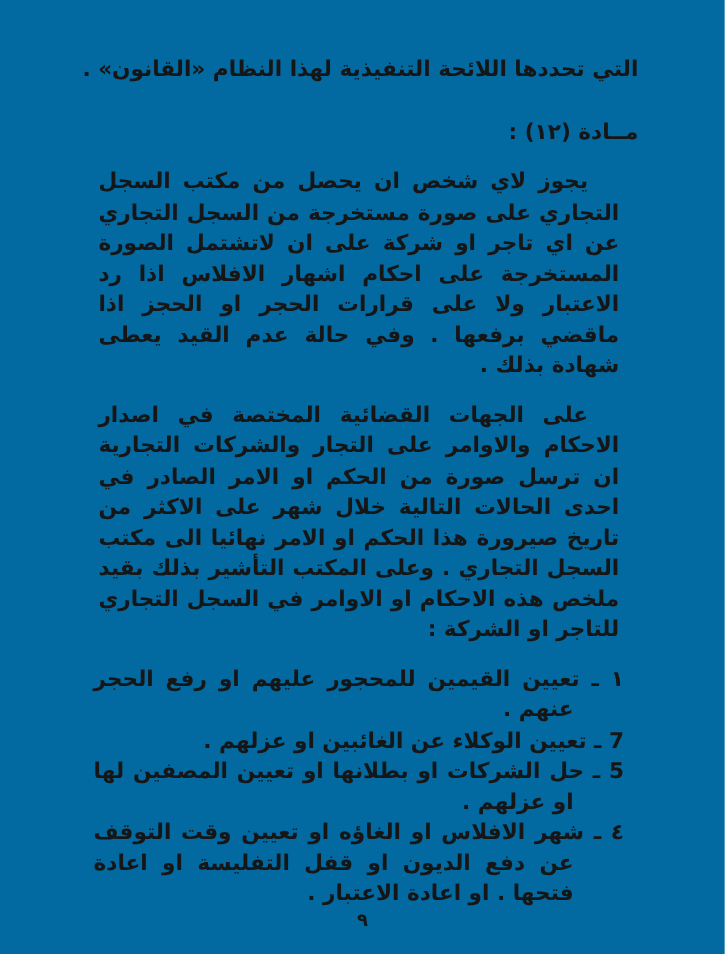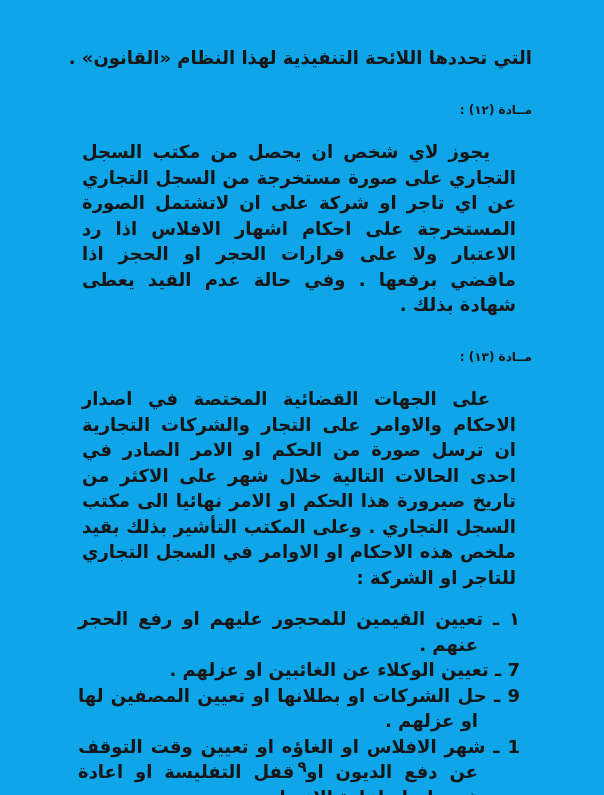"التي تحددها اللائحة التنفيذية لهذا" .page { background: #0ea5e9 -> #0369a1 }
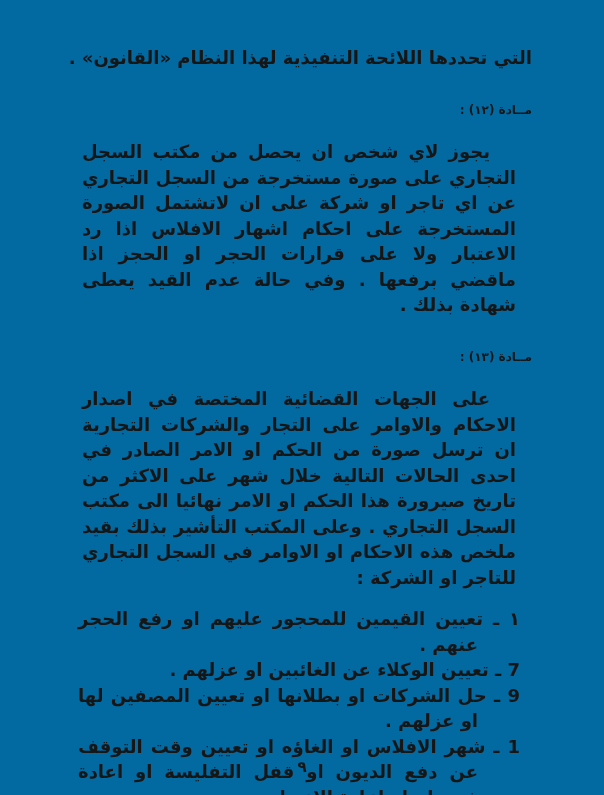"مــادة (١٢) :" .article-title { font-size: 12px -> 18px }
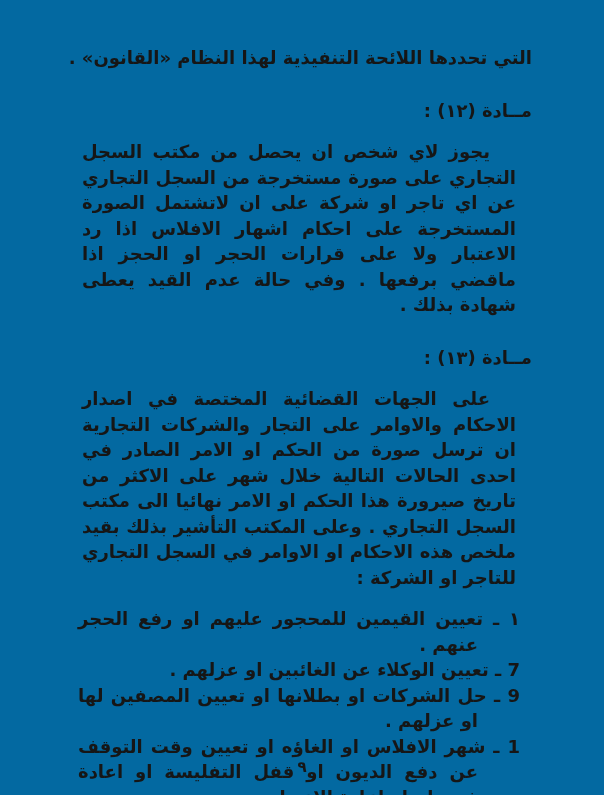"مــادة (١٣) :" h2.article-title { html: <h2>مــادة (١٣) :</h2> -> none }
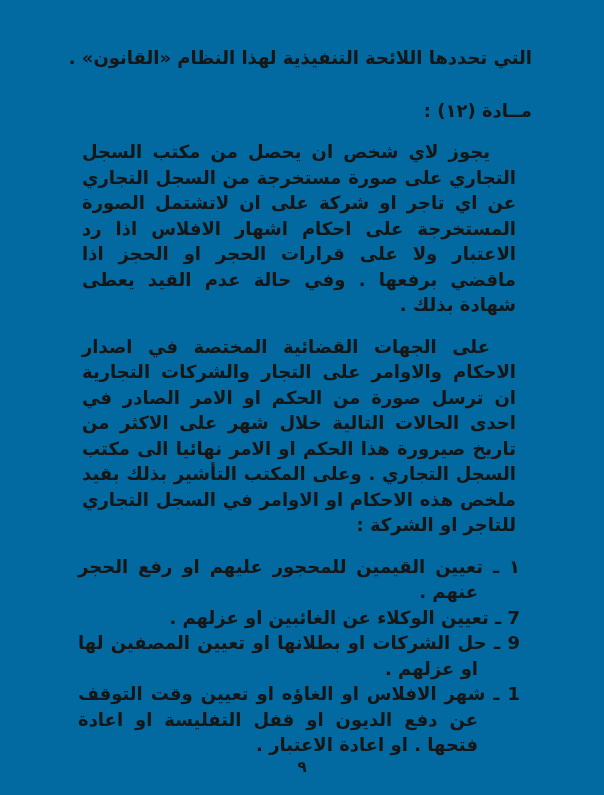"9 ـ حل الشركات او" p.list-item { text: 9 -> 5 }
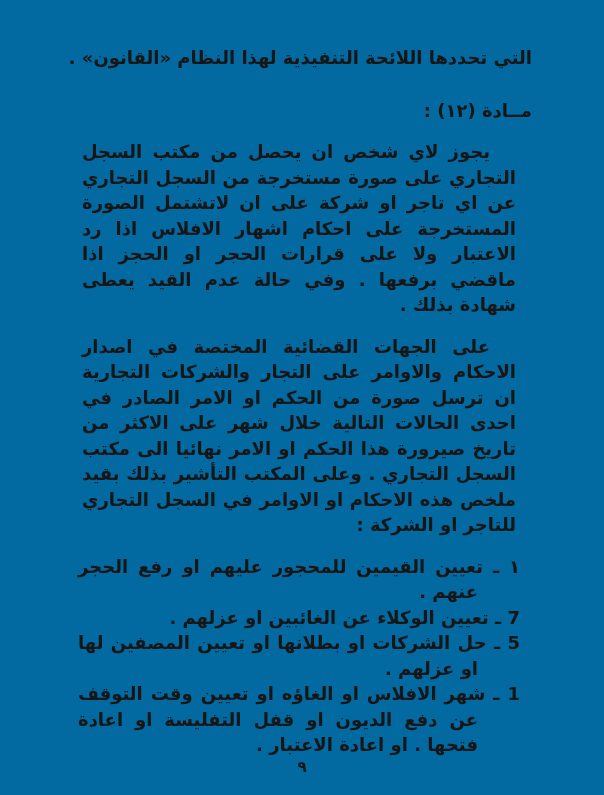"1 ـ شهر الافلاس او" p.list-item { text: 1 -> ٤ }
